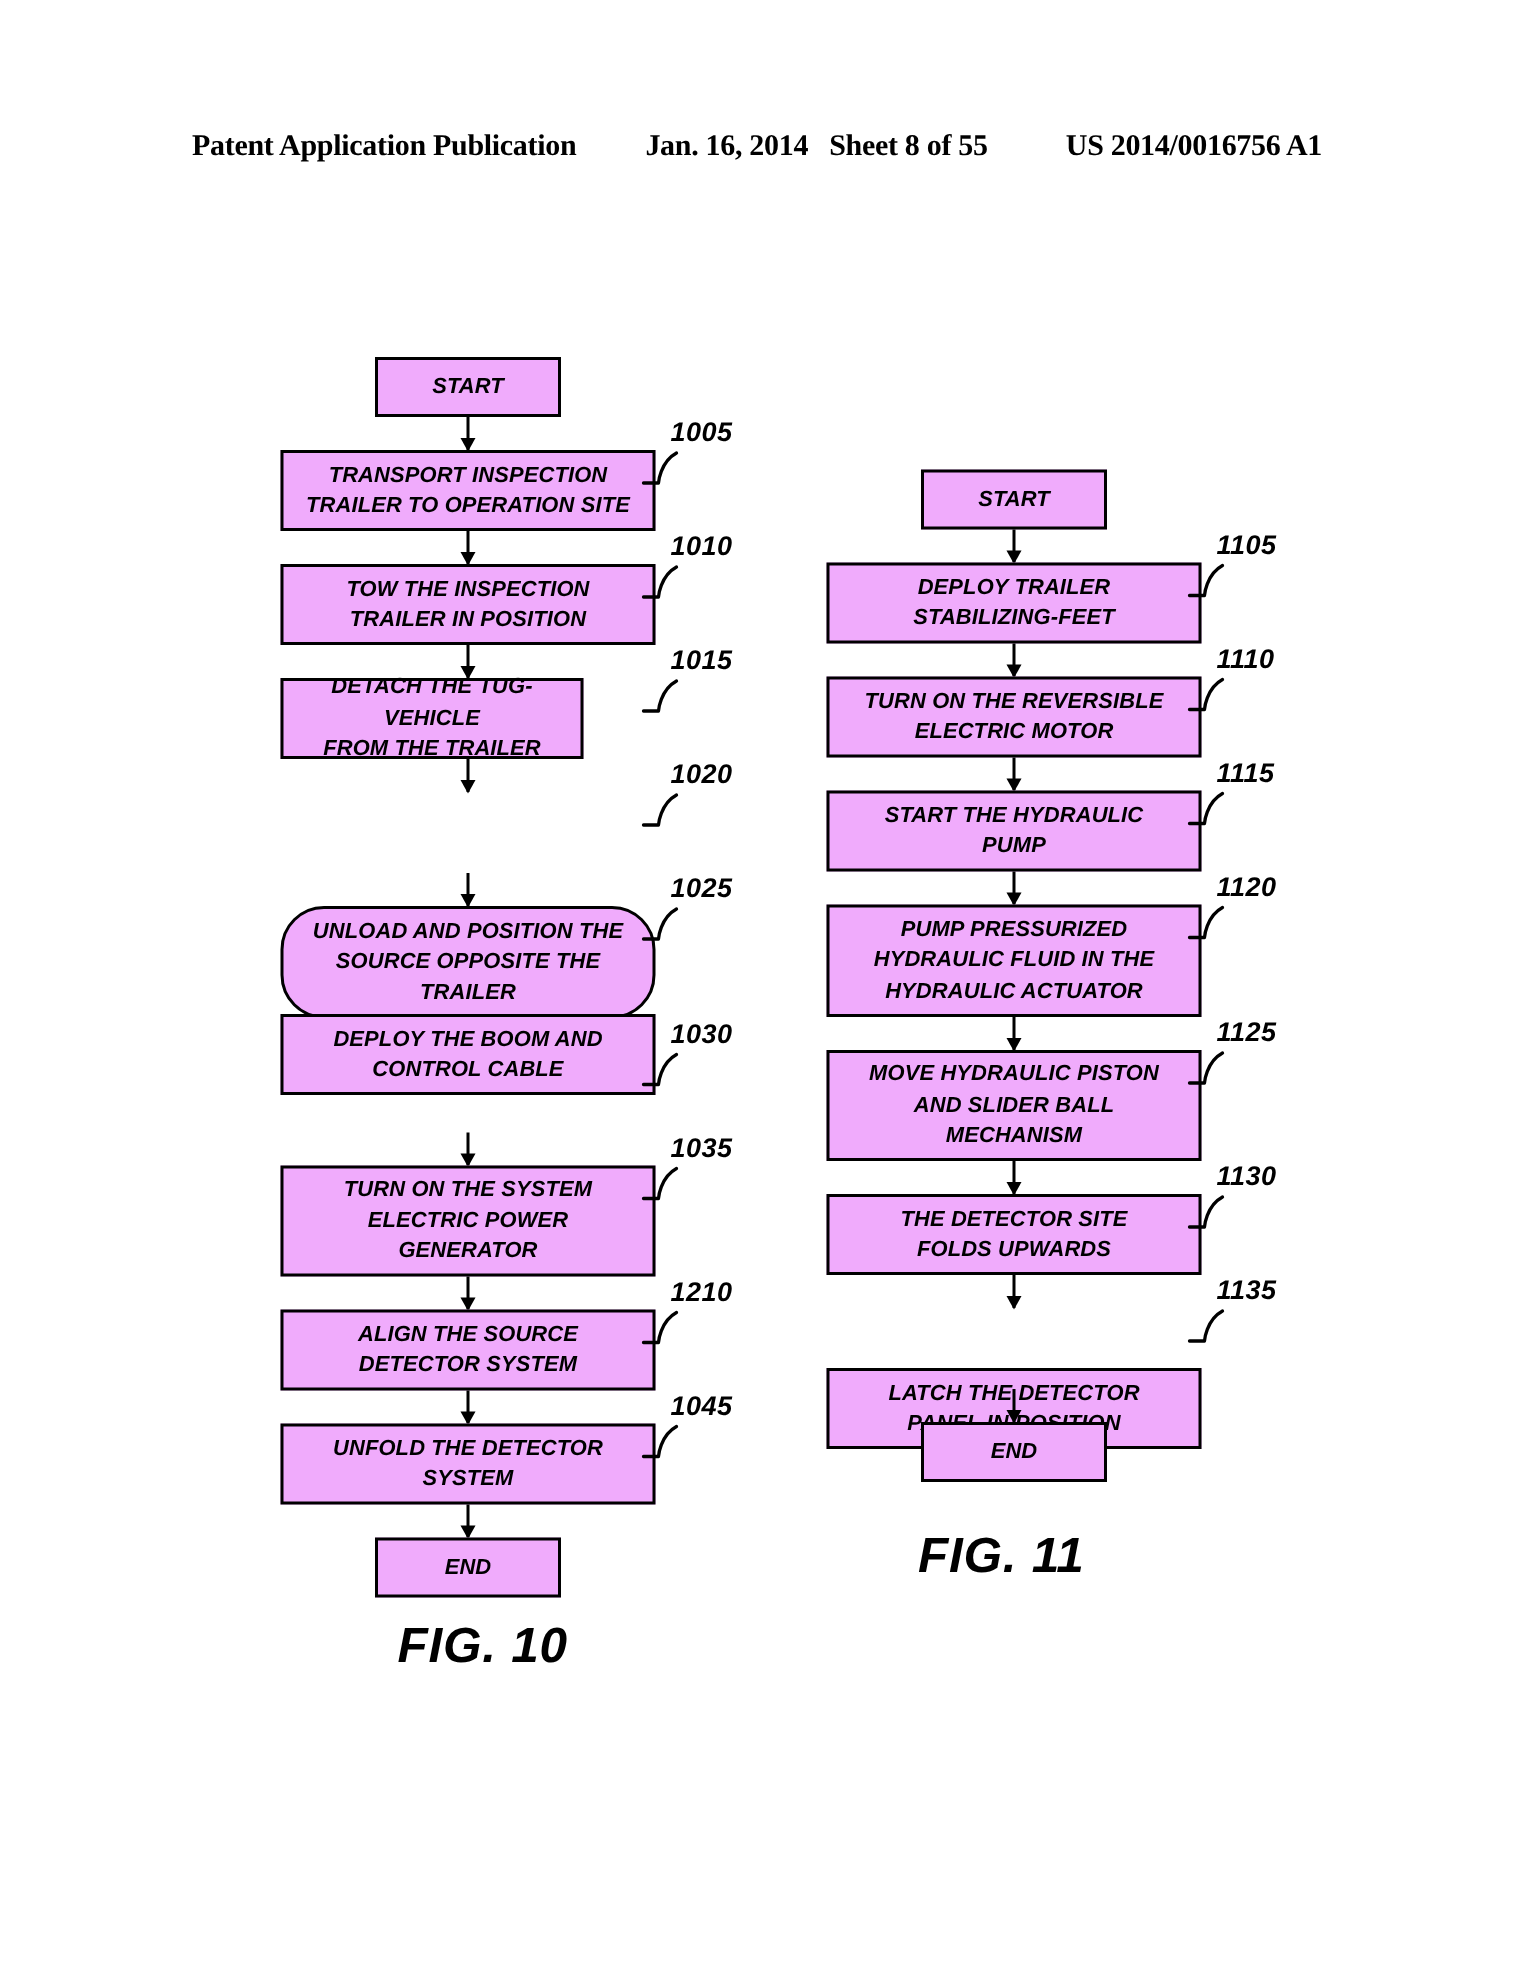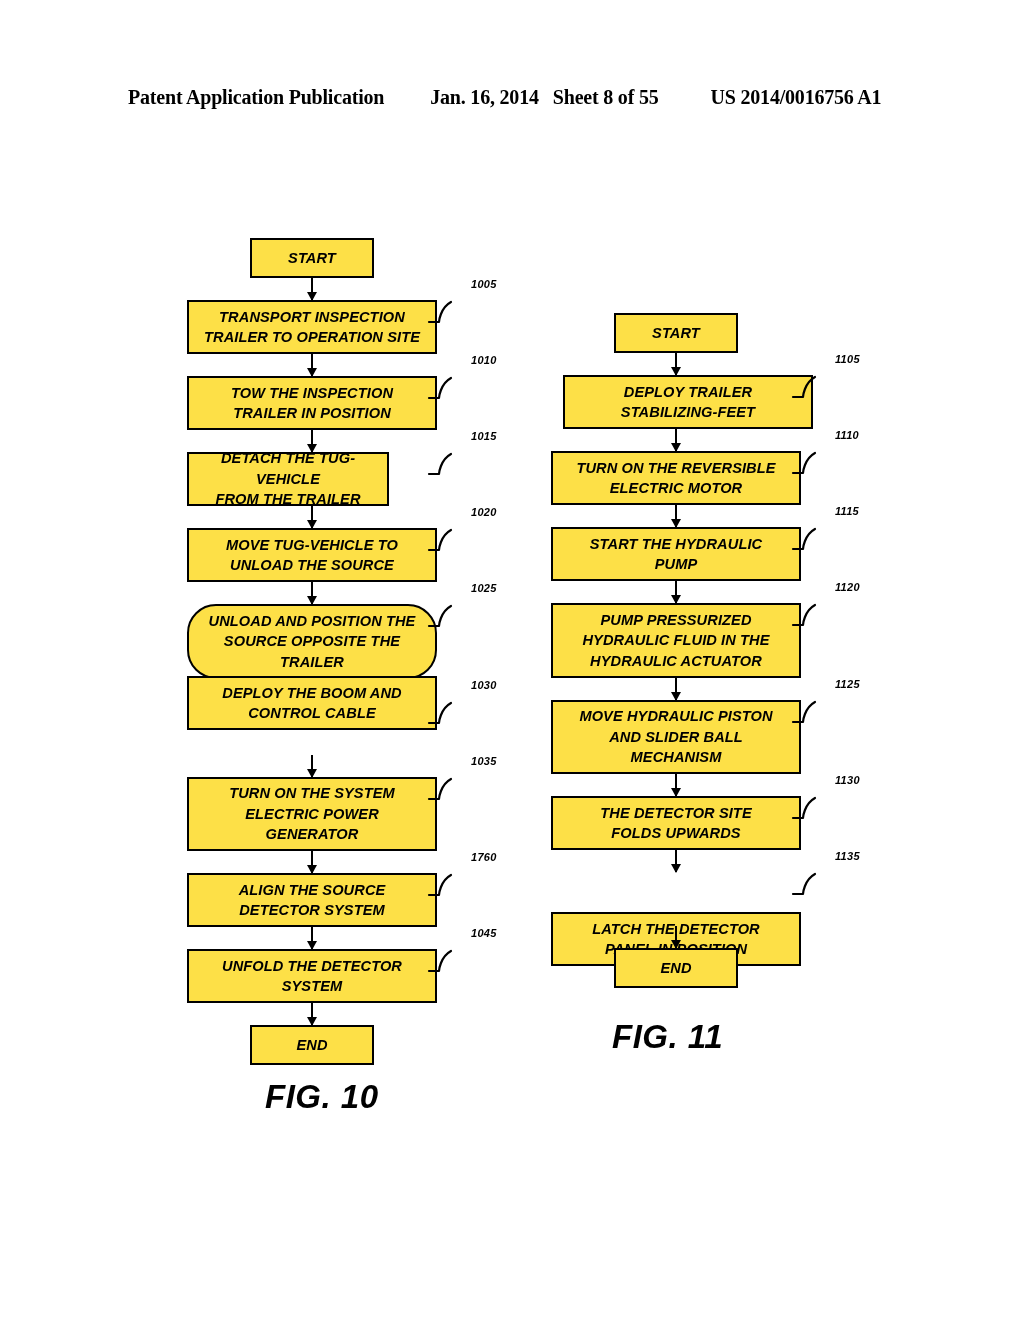"START" .node { background: #fde047 -> #f0abfc }
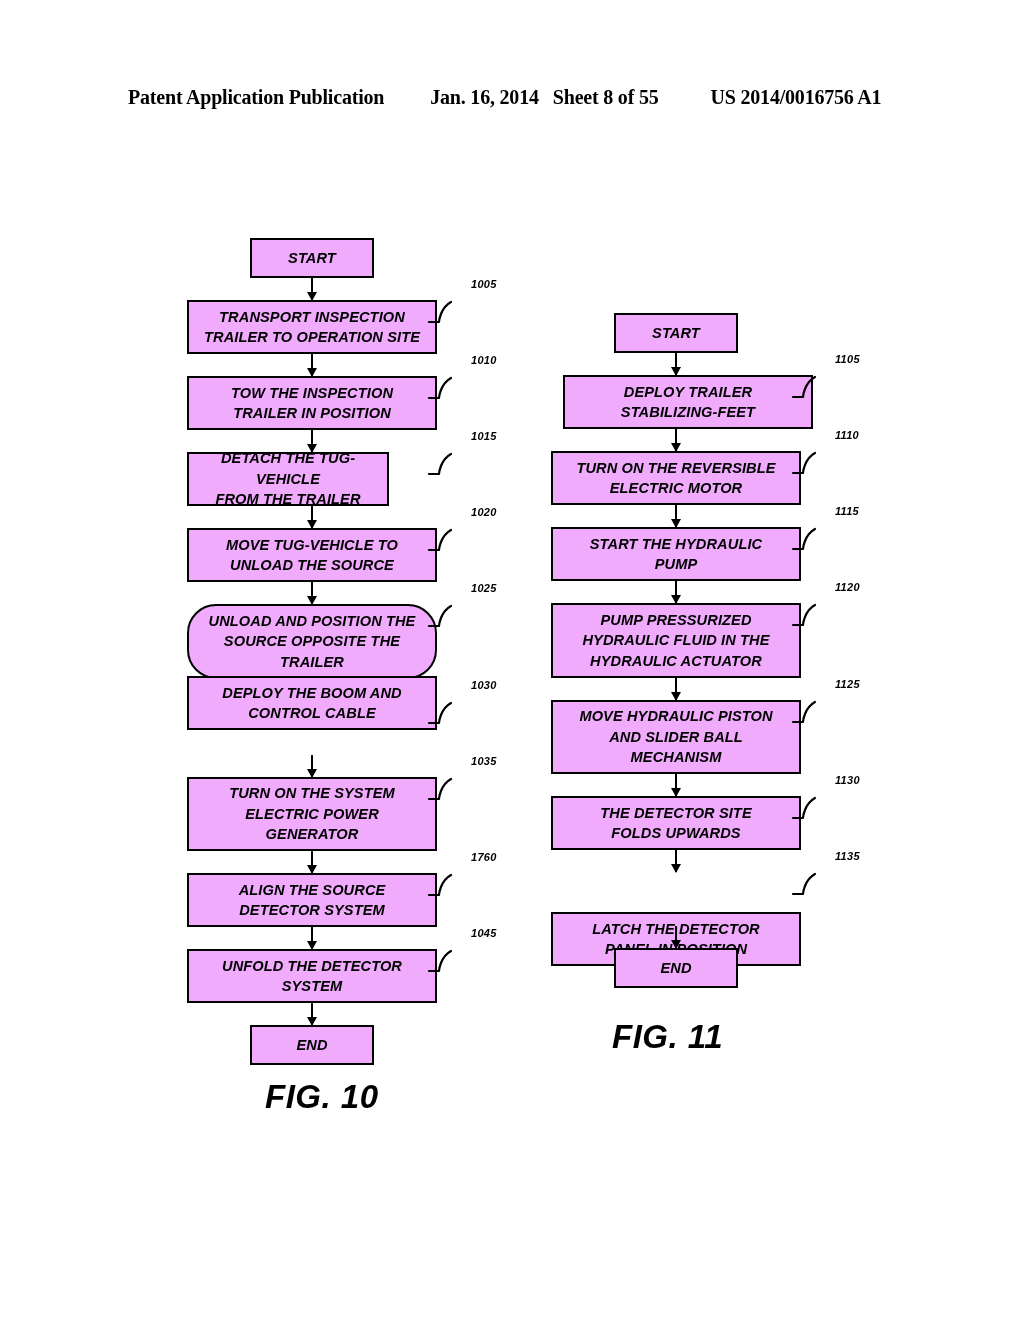"1005" .ref { font-size: 11px -> 18px; margin-left: 24px -> none }
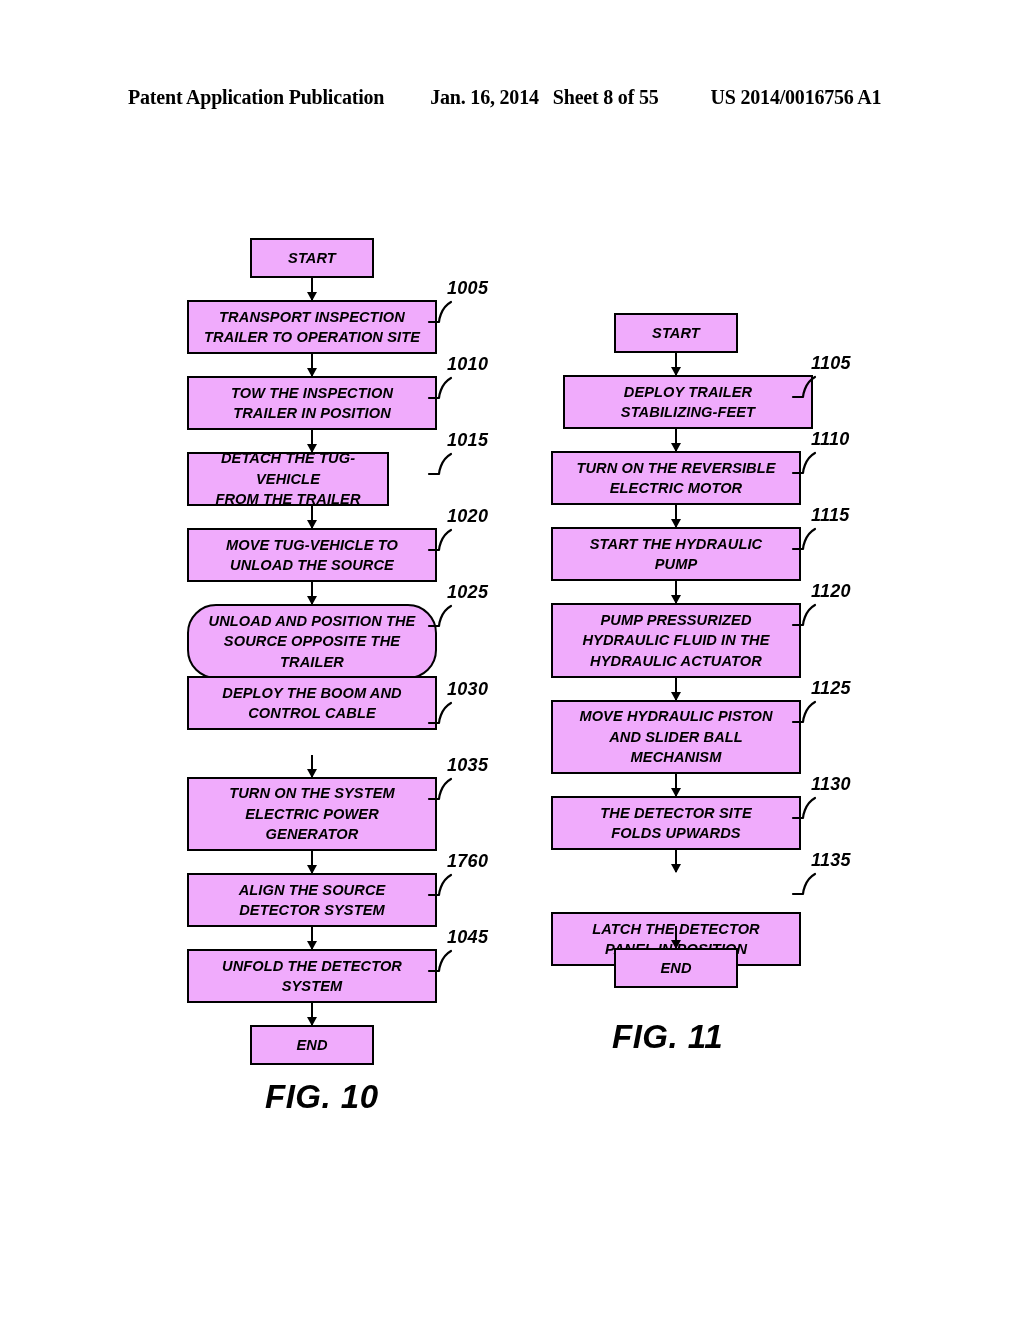"DEPLOY TRAILER" div.node { margin-left: 12px -> none }
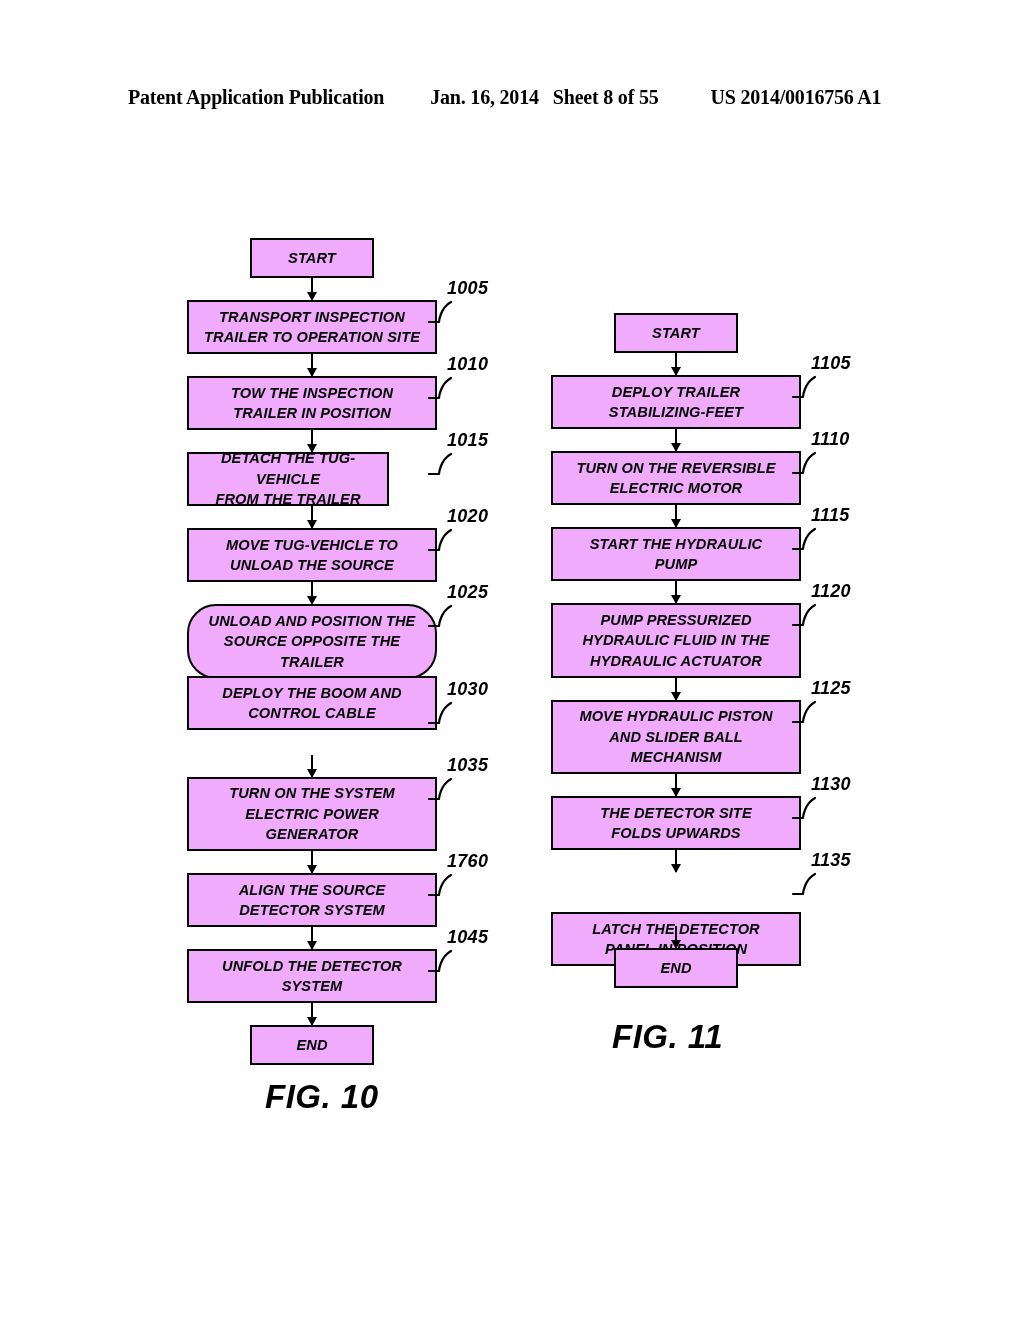"MOVE TUG-VEHICLE TO" div.node { html: <div> <span>MOVE TUG-VEHICLE TO UNLOAD THE SOURCE</span> </div> -> none }
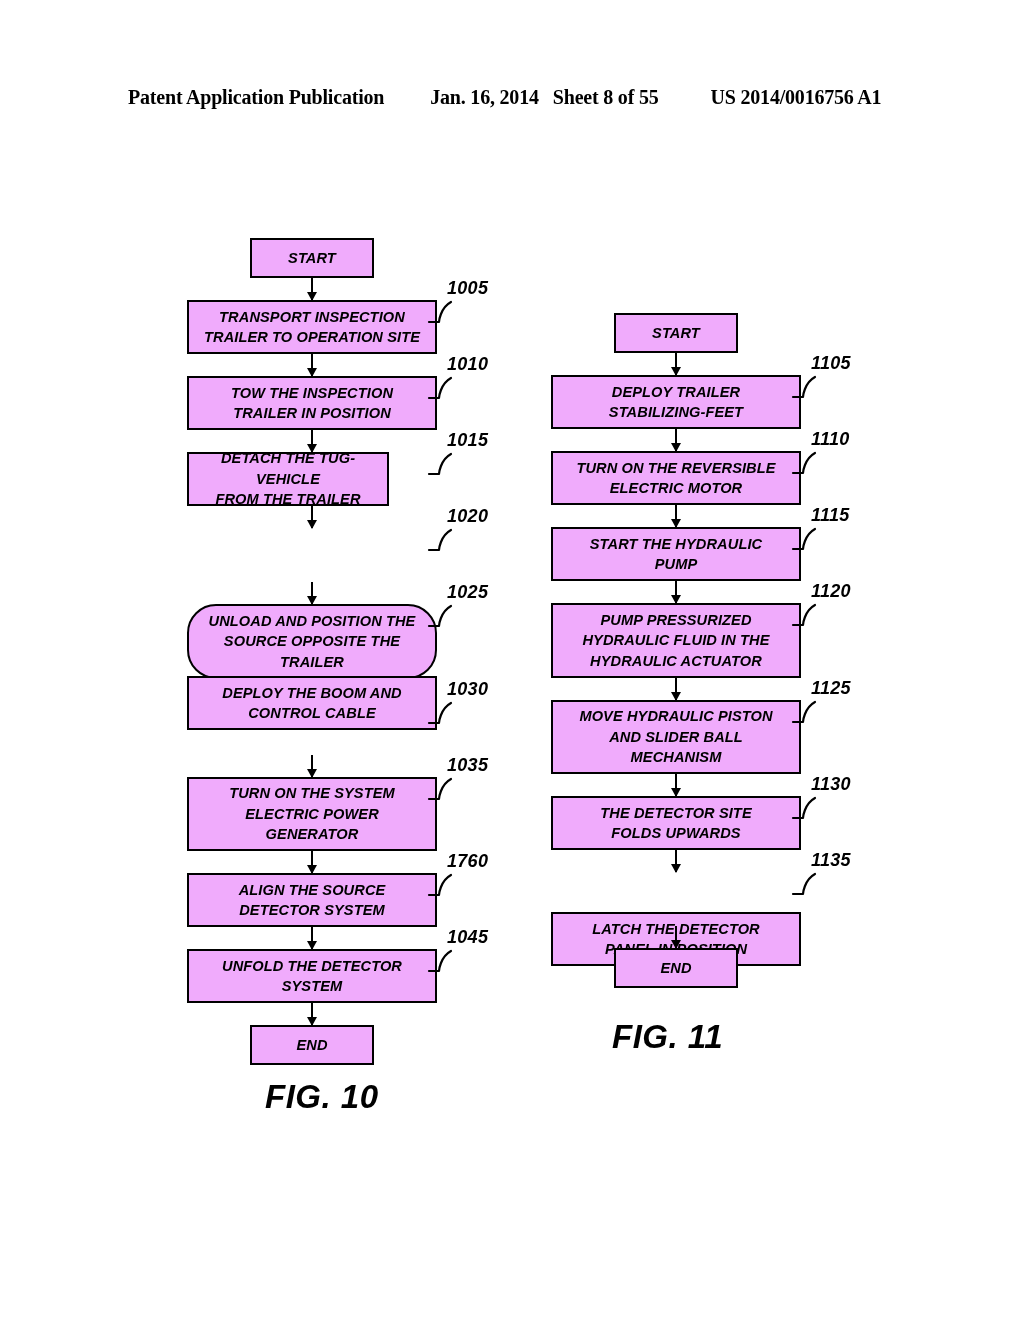"1760" div.ref { text: 1760 -> 1210 }
